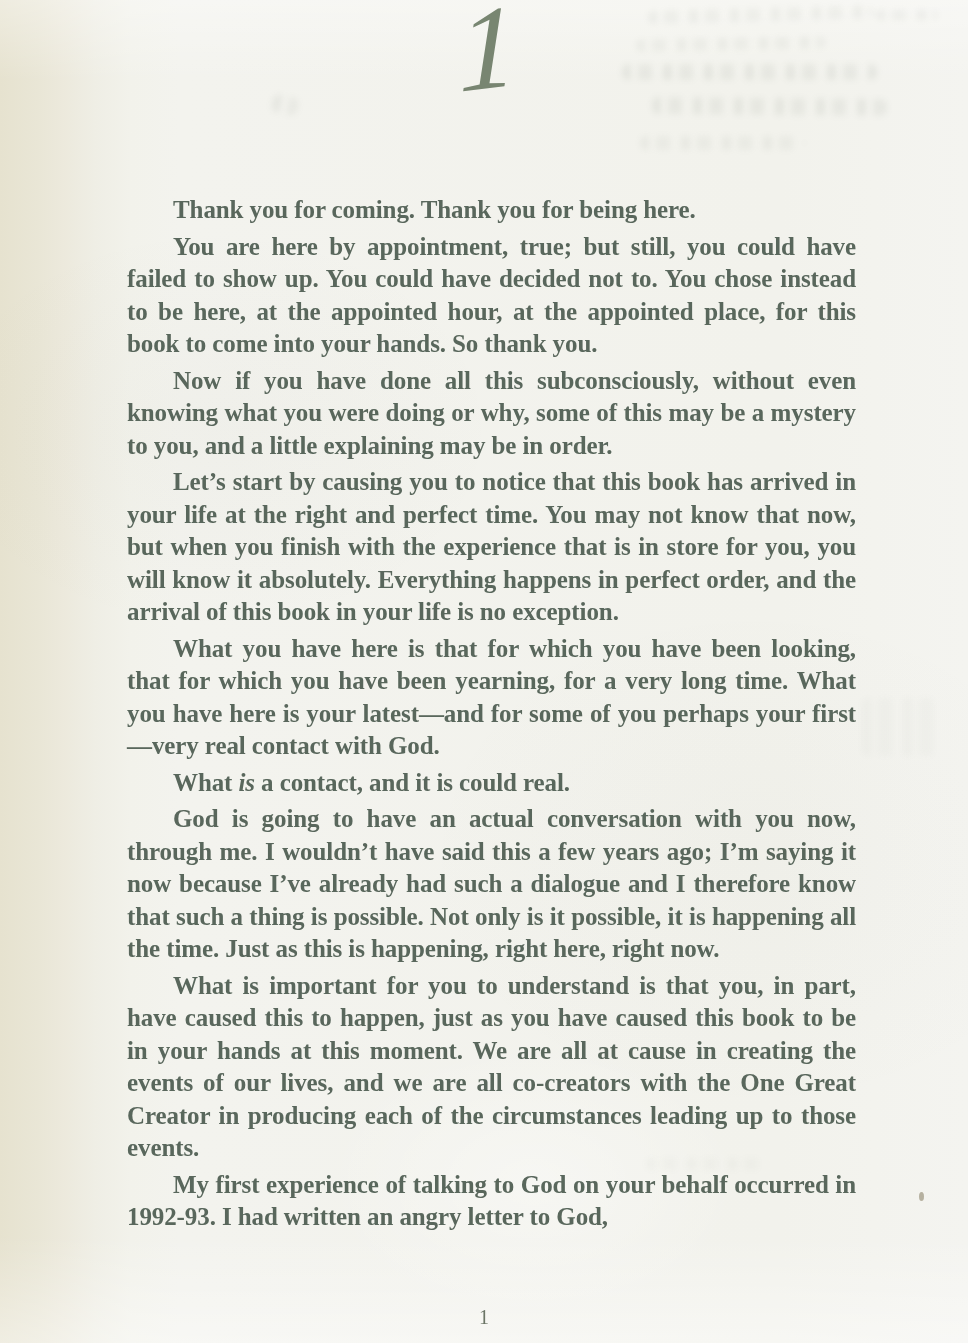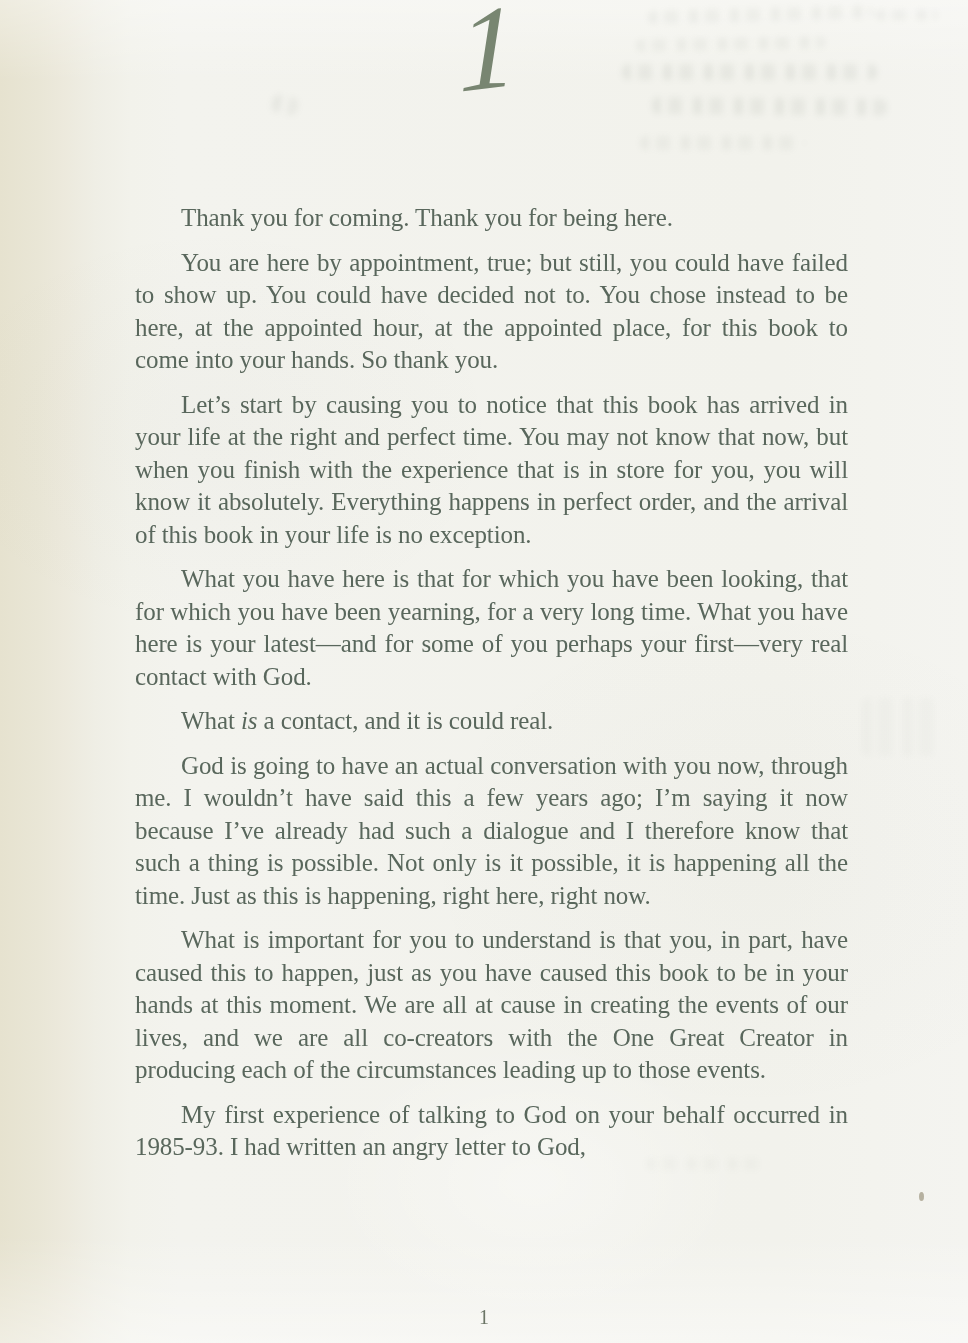"Thank you for coming. Thank" .body-text p { font-weight: none -> bold; margin: 12px -> 4px }
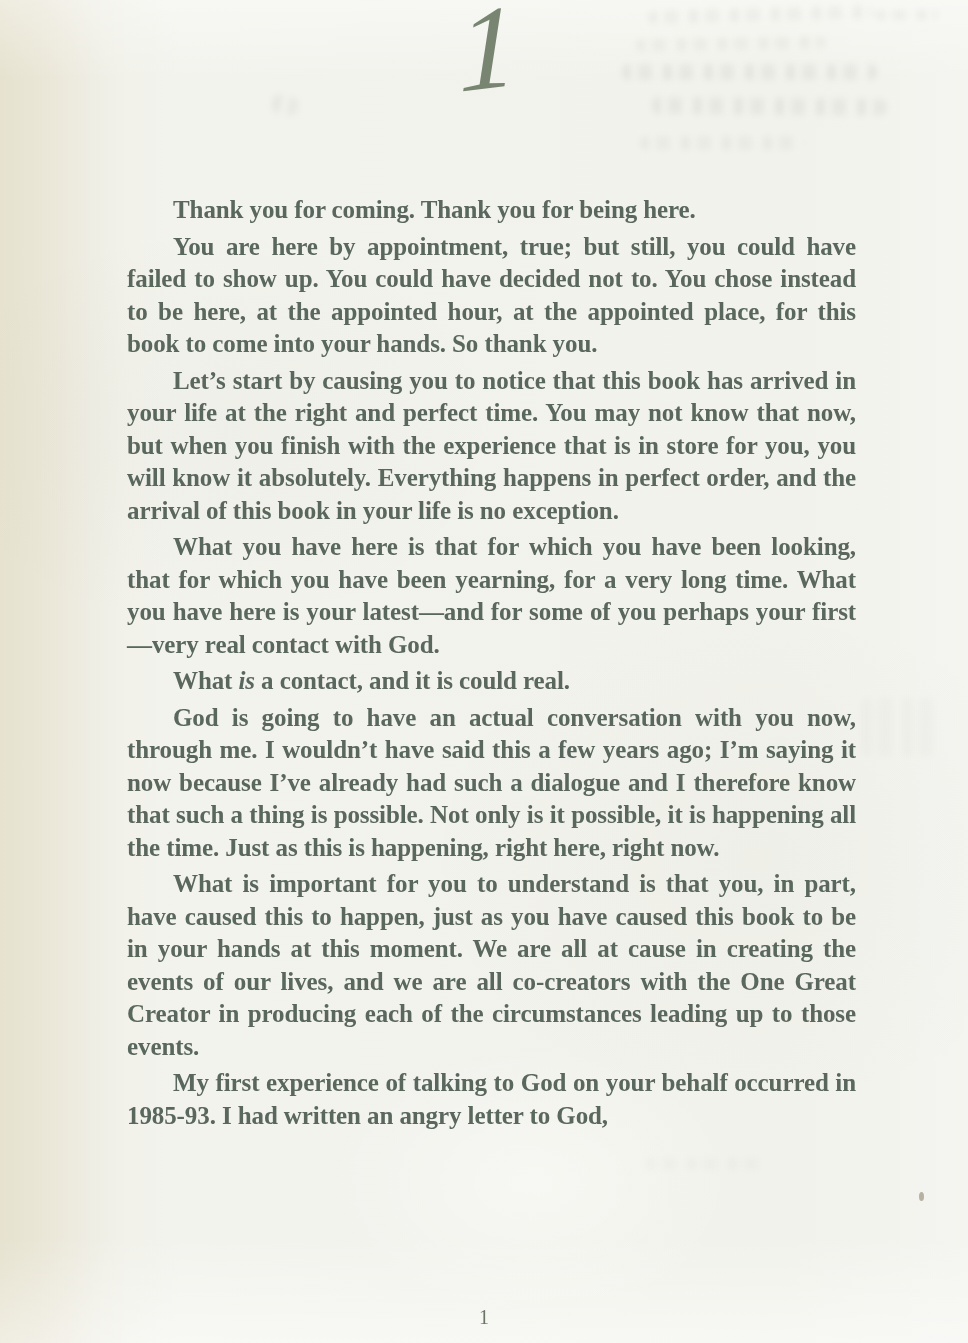"Now if you have done" p { html: none -> <p><span>Now if you have done all this subconsciously, without even knowing what you were doing or why, some of this may be a mystery to you, and a little explaining may be in order.</span></p> }
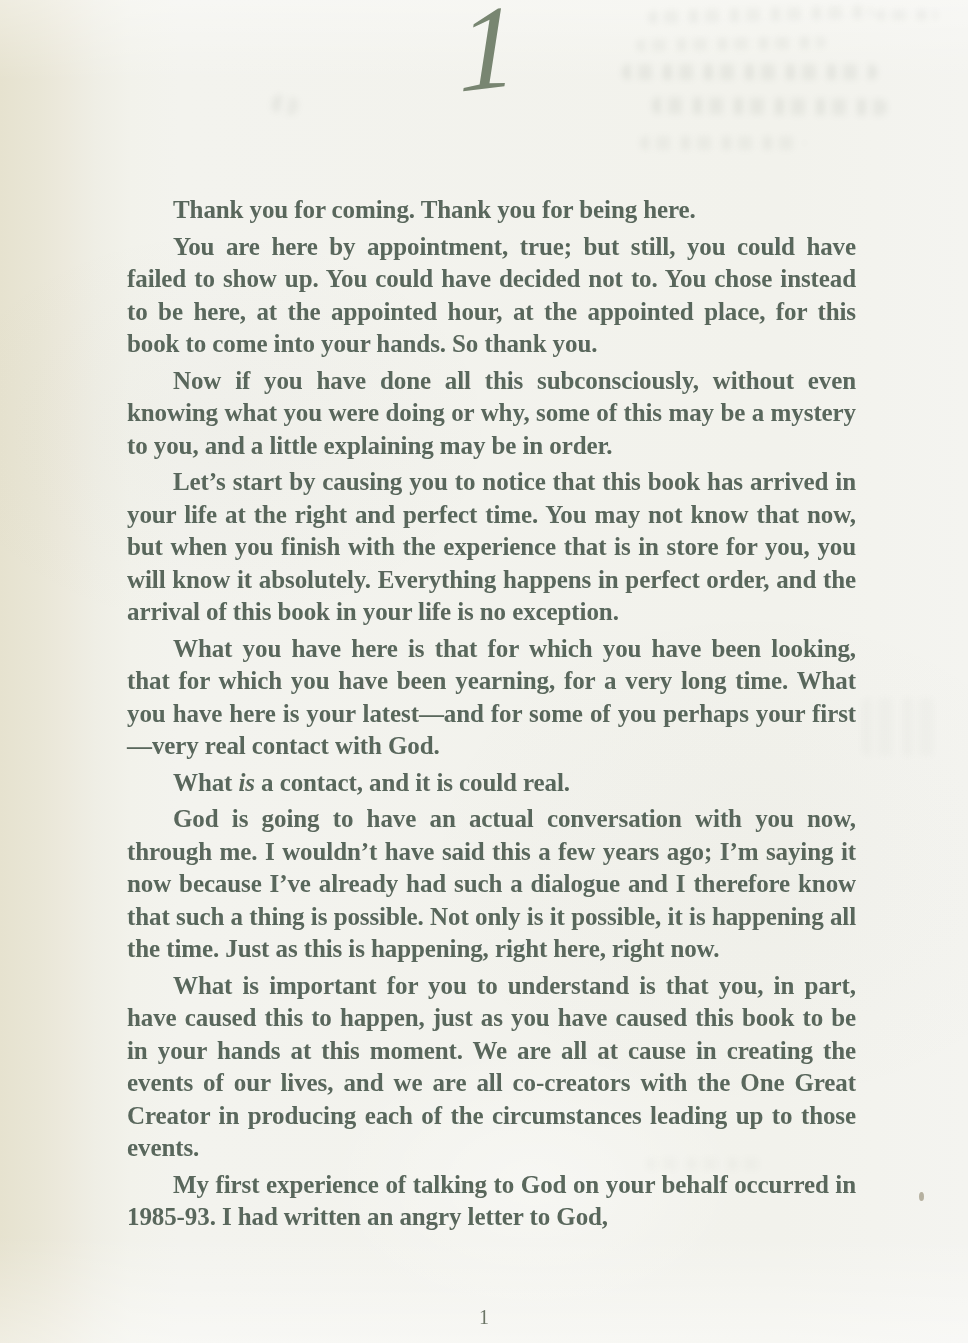"My first experience of talking" span { text: 1985-93 -> 1992-93 }
